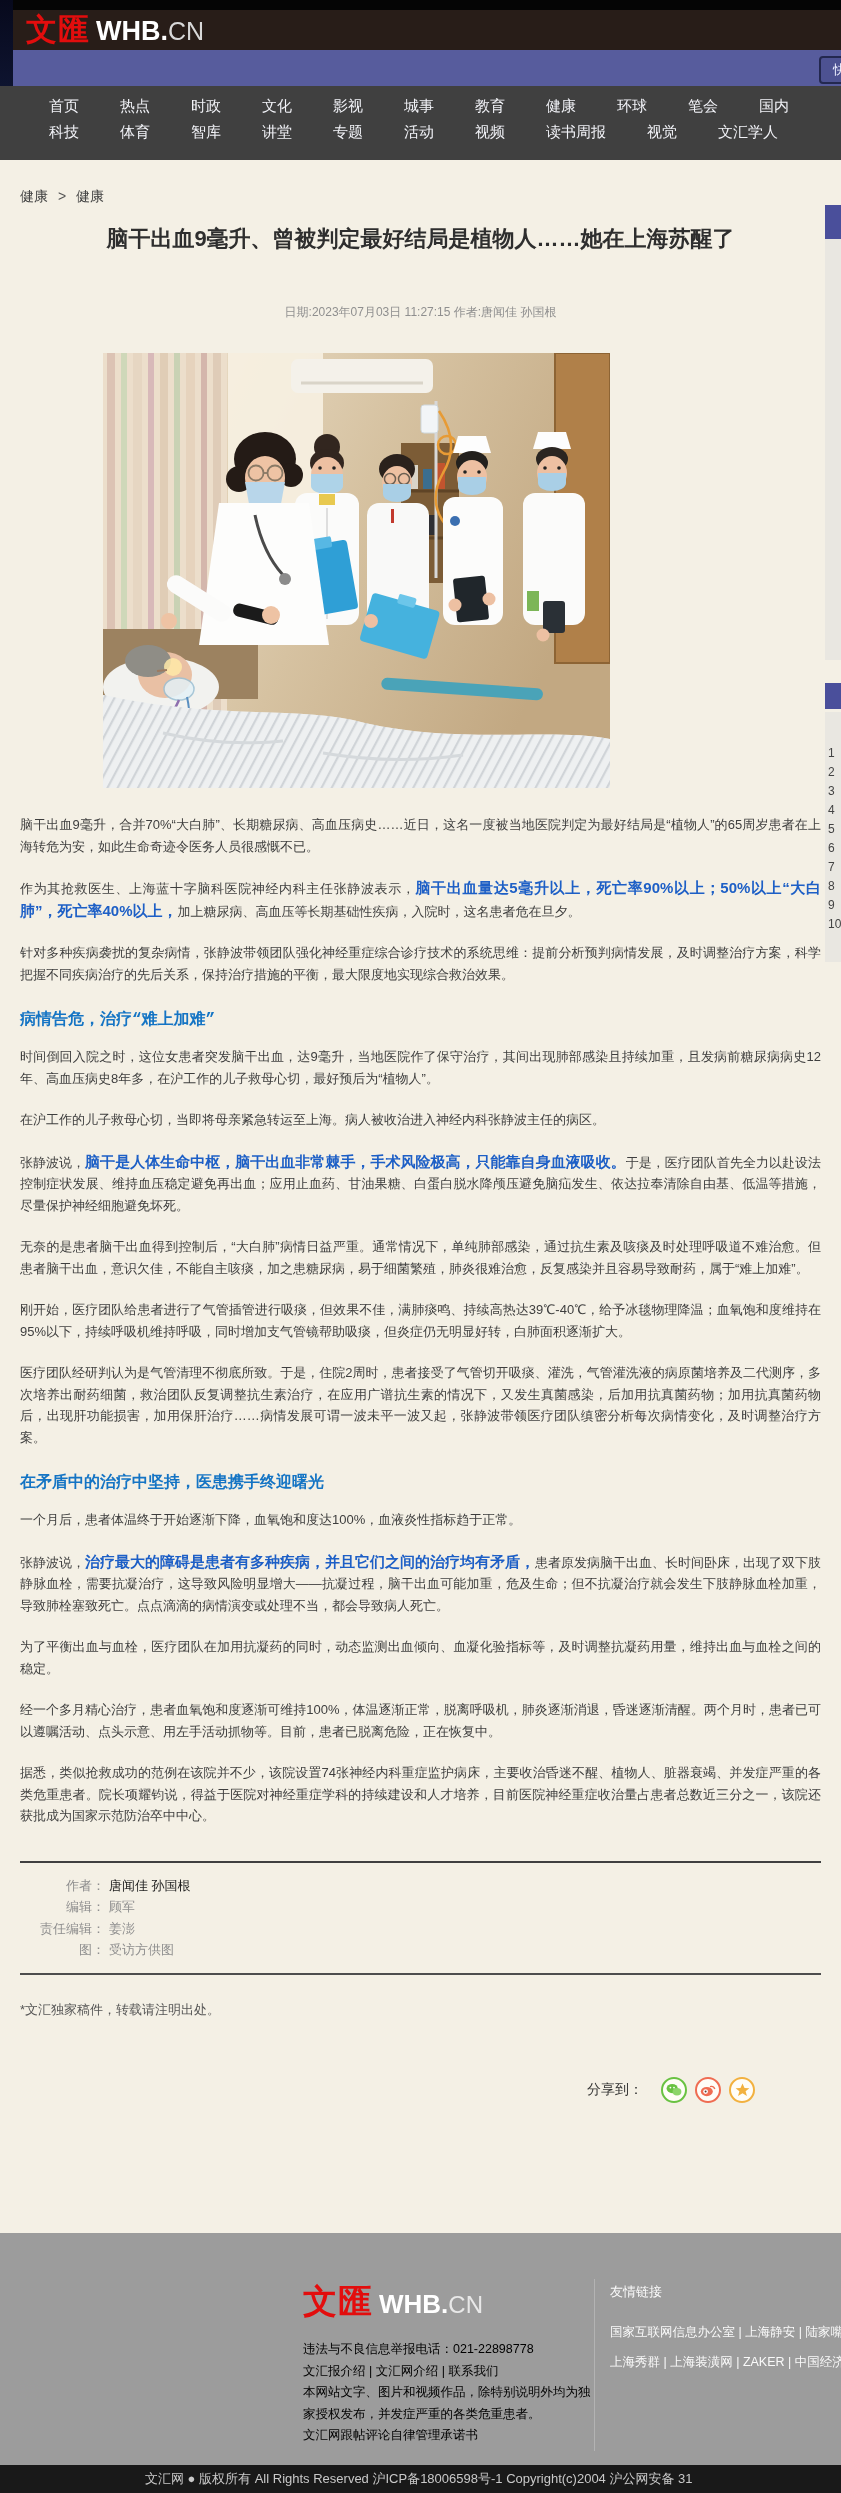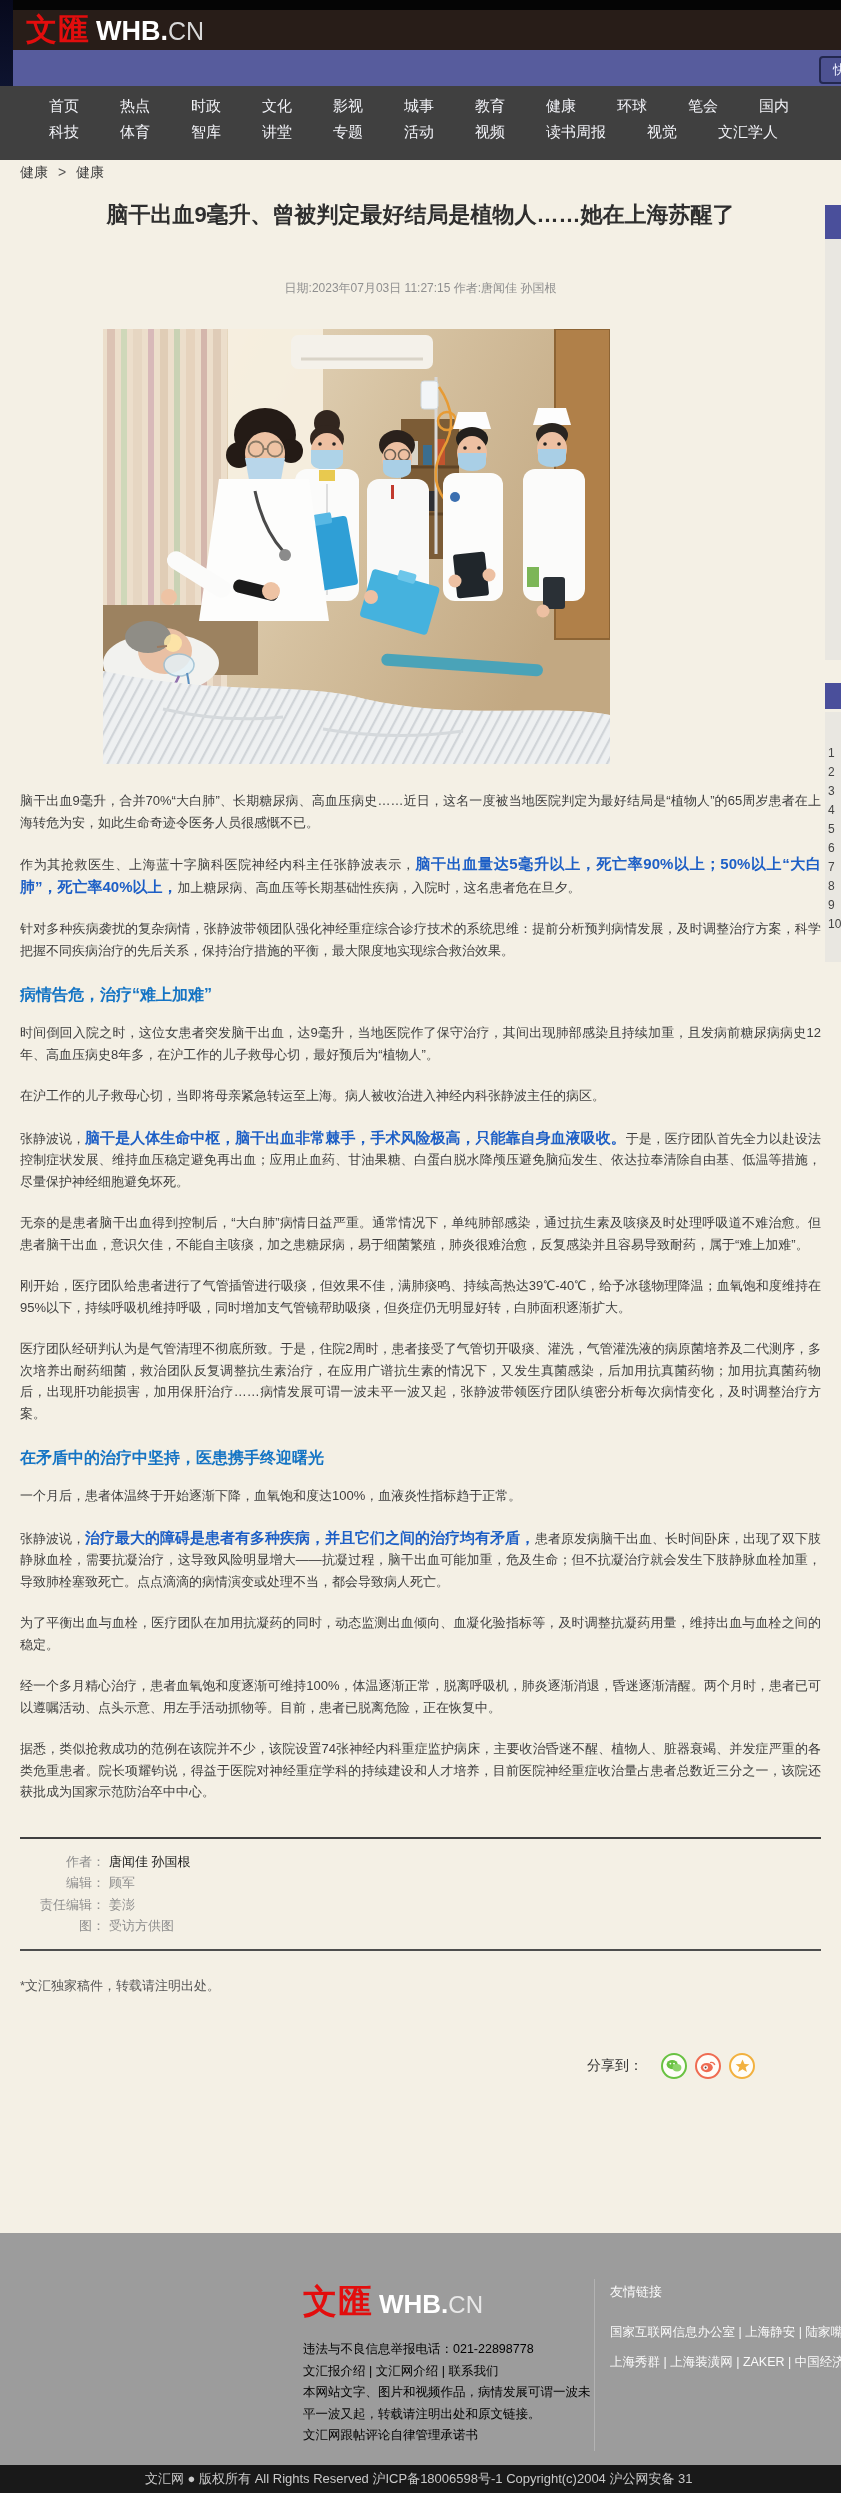"健康 > 健康" .breadcrumb { margin: 4px 0 0 20px -> 28px 0 0 20px }
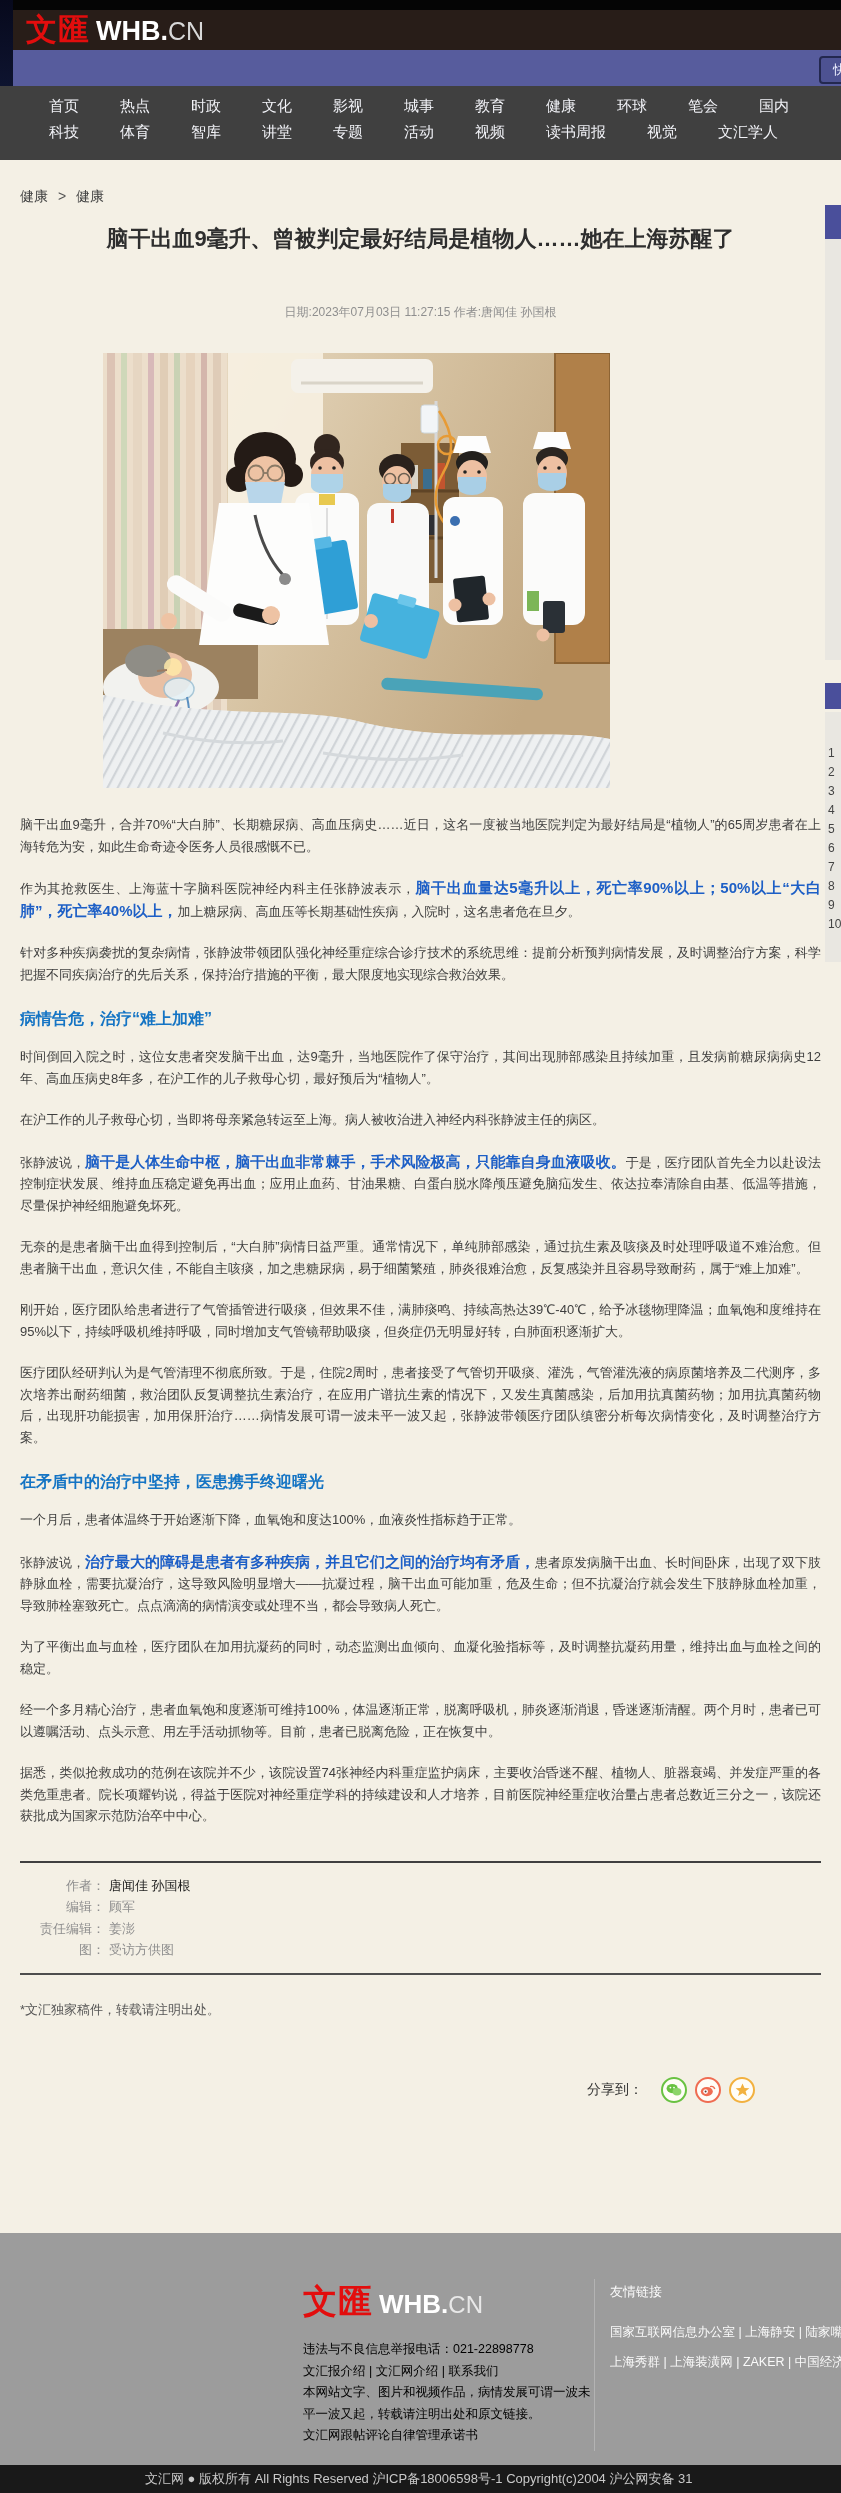"病情告危，治疗“难上加难”" .sec-h { font-family: none -> Liberation Mono, monospace }
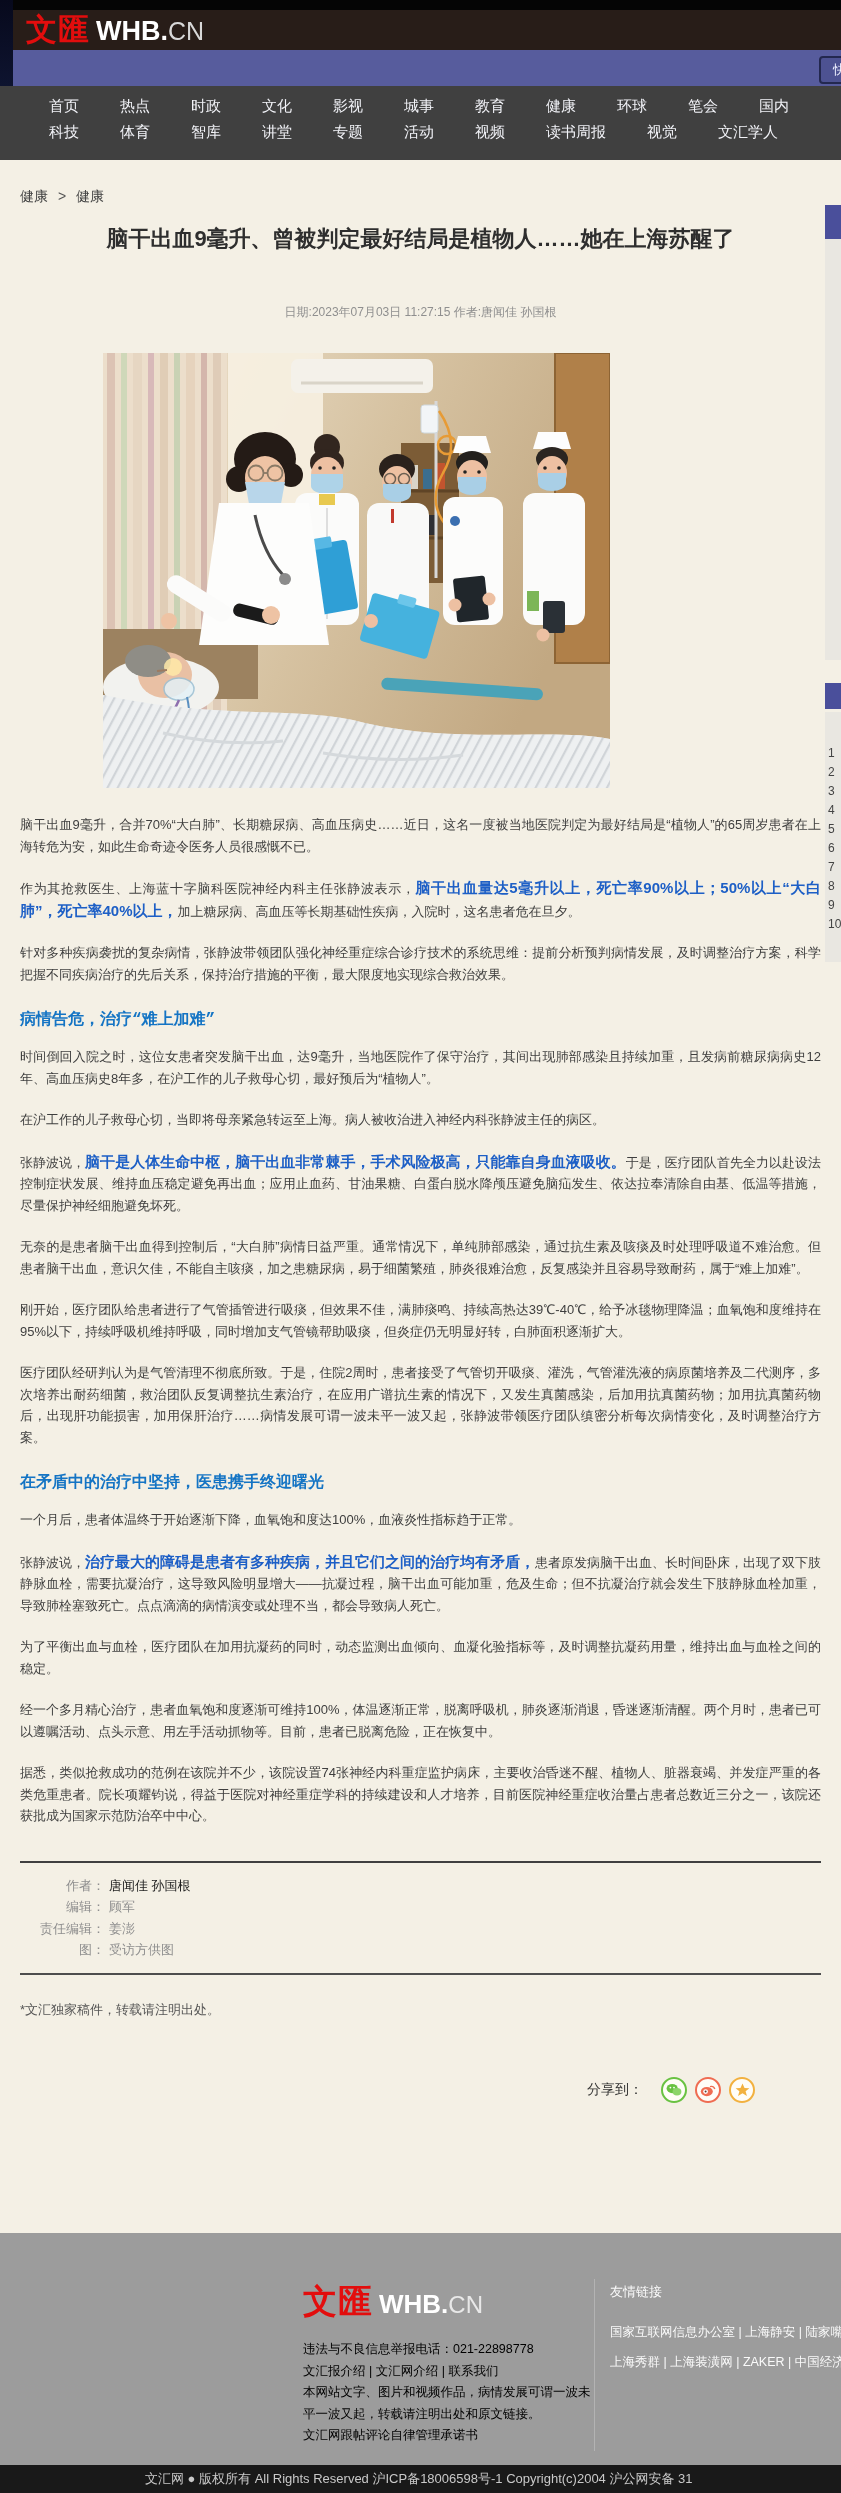"本网站文字、图片和视频作品，病情发展可谓一波未平一波又起，转载请注明出处和原文链" div.f-line { text: 病情发展可谓一波未平一波又起，转载请注明出处和原文链接 -> 除特别说明外均为独家授权发布，并发症严重的各类危重患者 }
